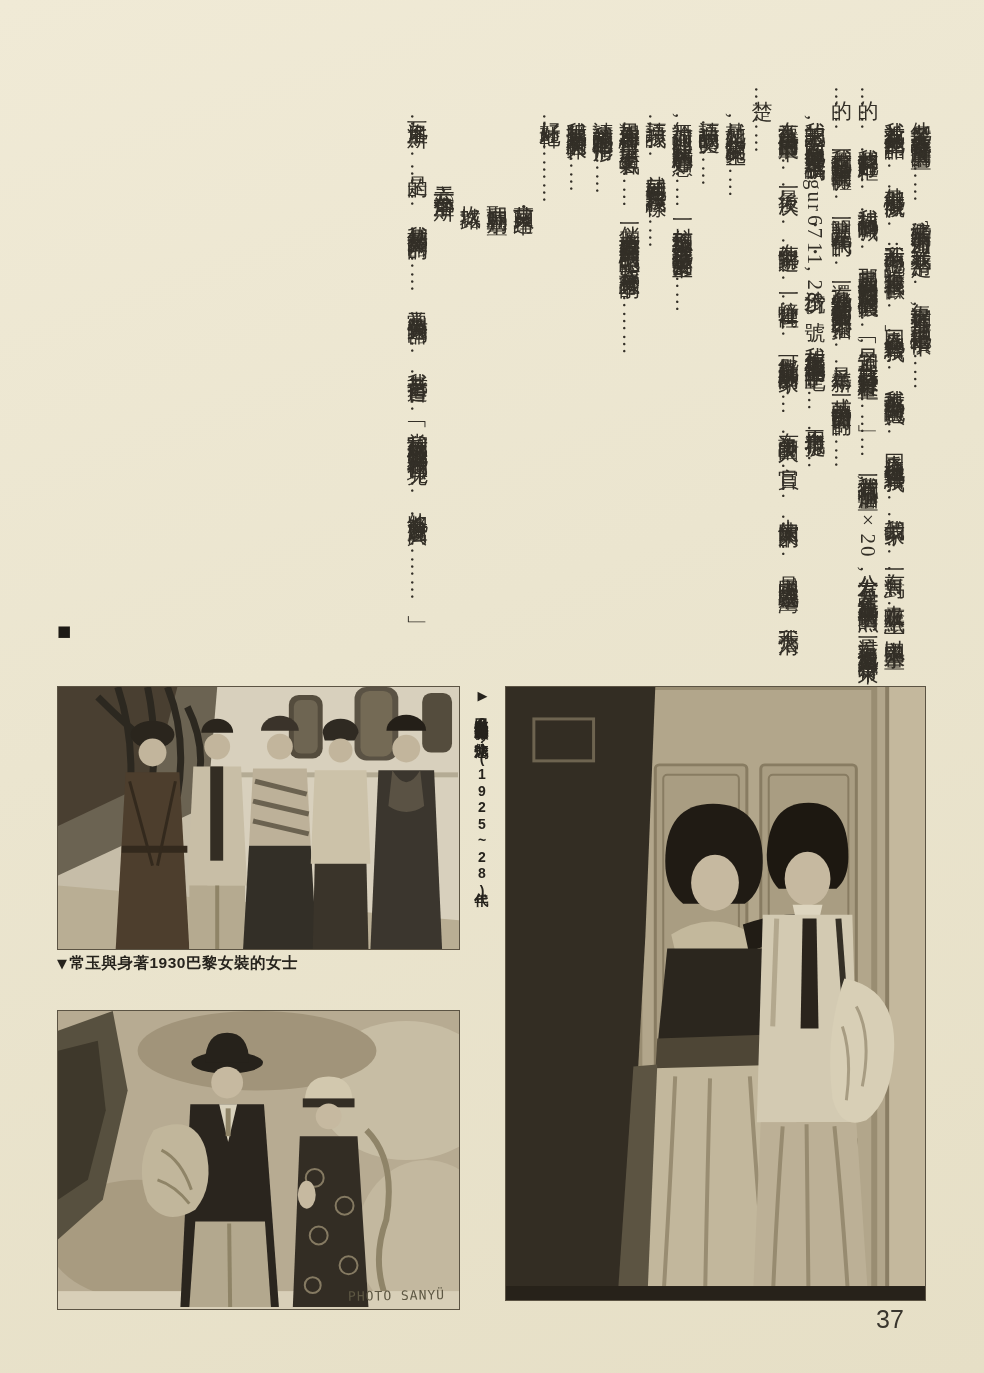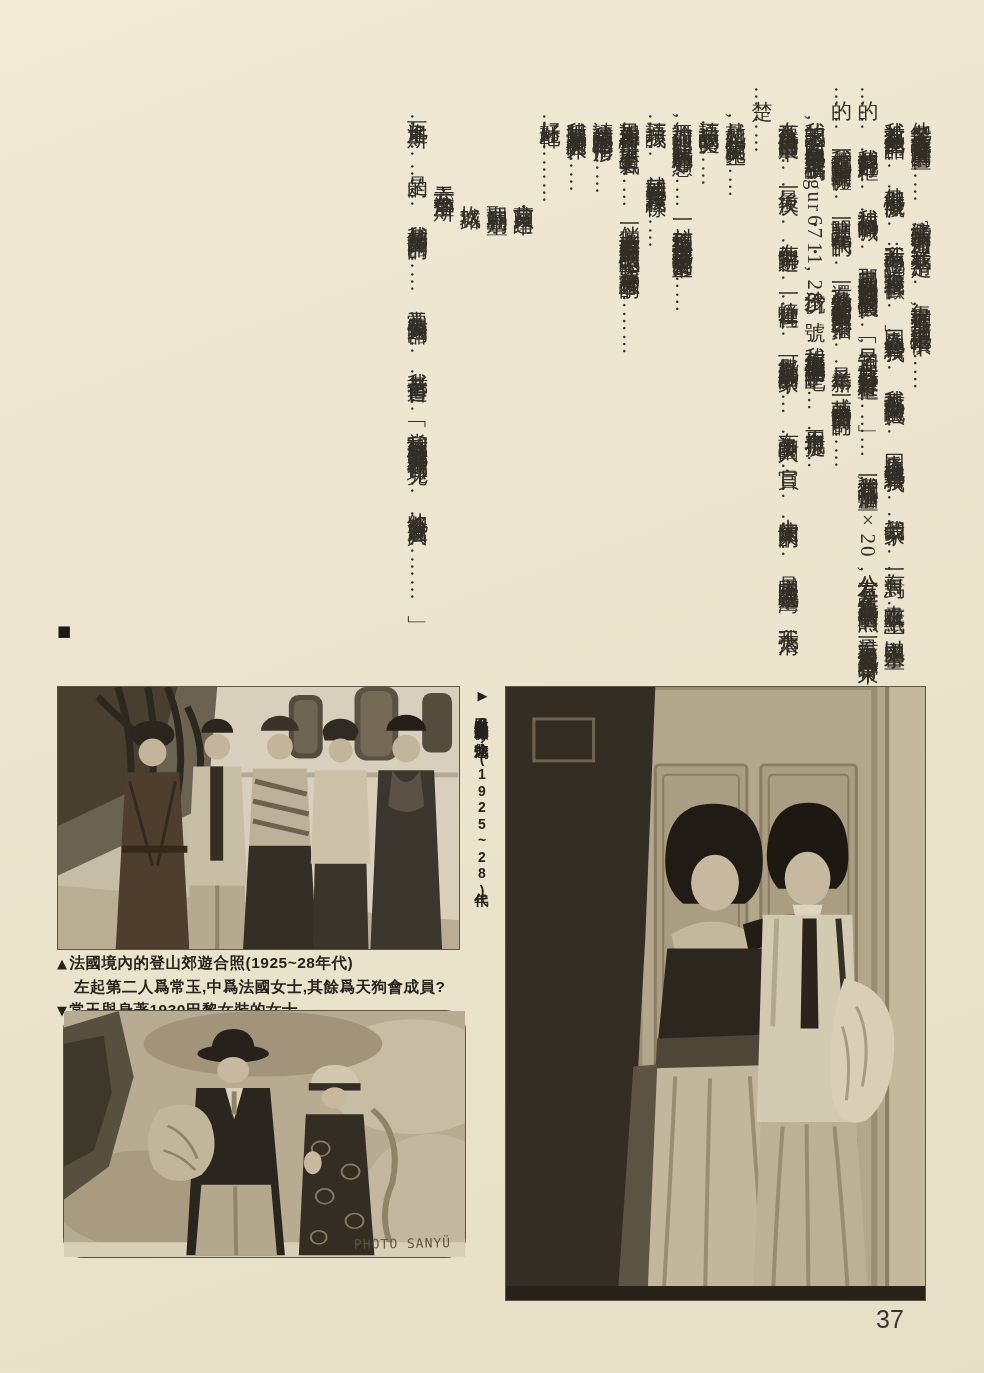"▲ 法國境內的登山郊遊合照(1925~28年代)" div { html: <div><span>▲</span><span>法國境內的登山郊遊合照(1925~28年代)</span></div> -> none }
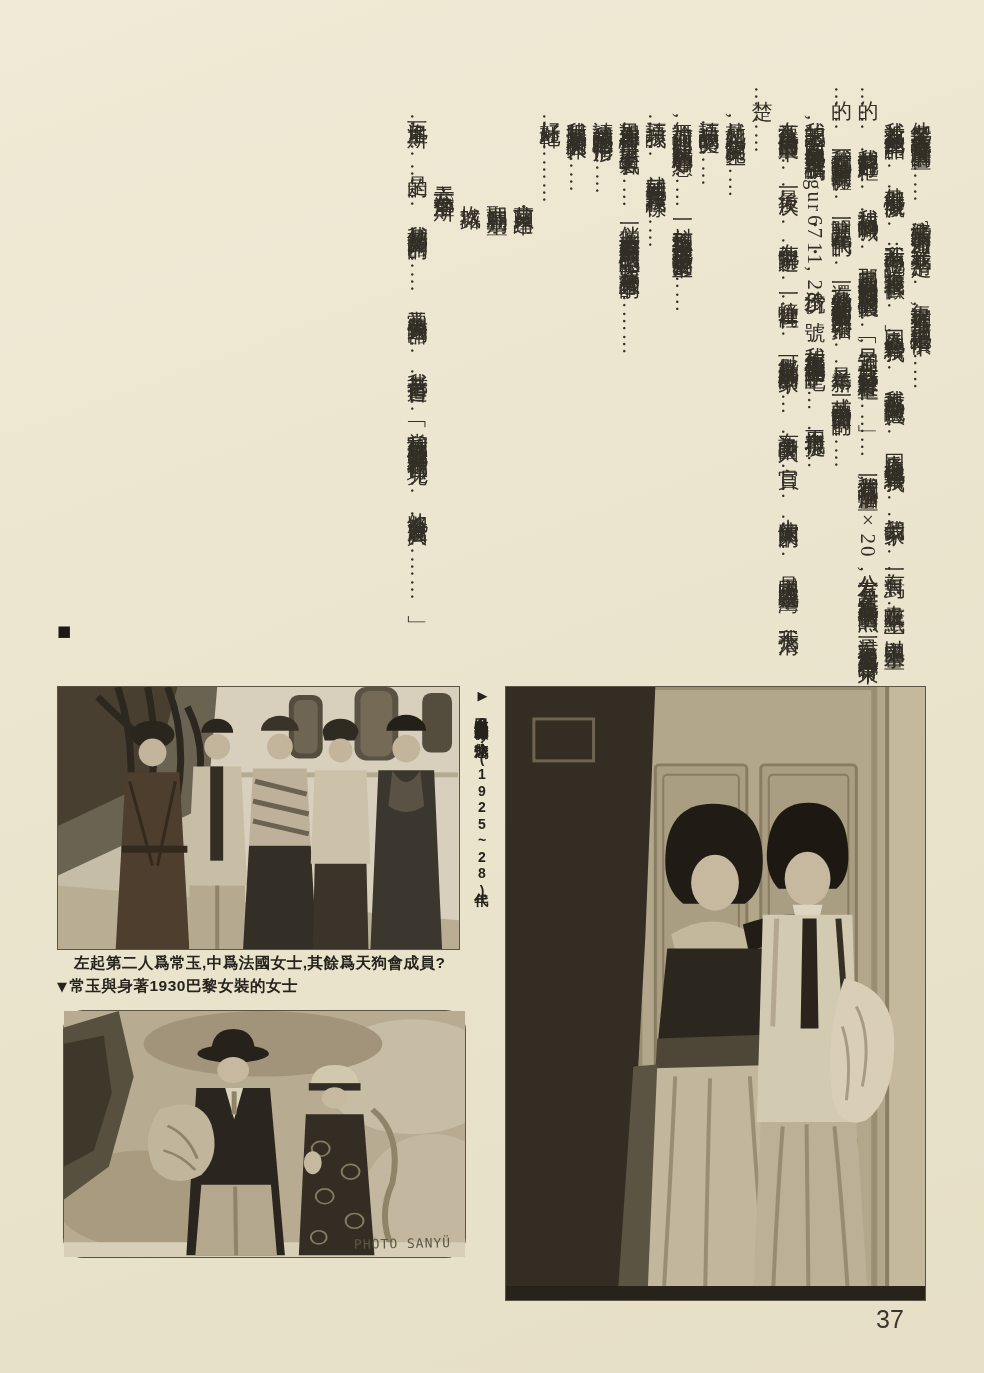"左起第二人爲常玉,中爲法國女士,其餘爲天狗會成員?" div.indent { html: <div><span>左起第二人爲常玉,中爲法國女士,其餘爲天狗會成員?</span></div> -> none }
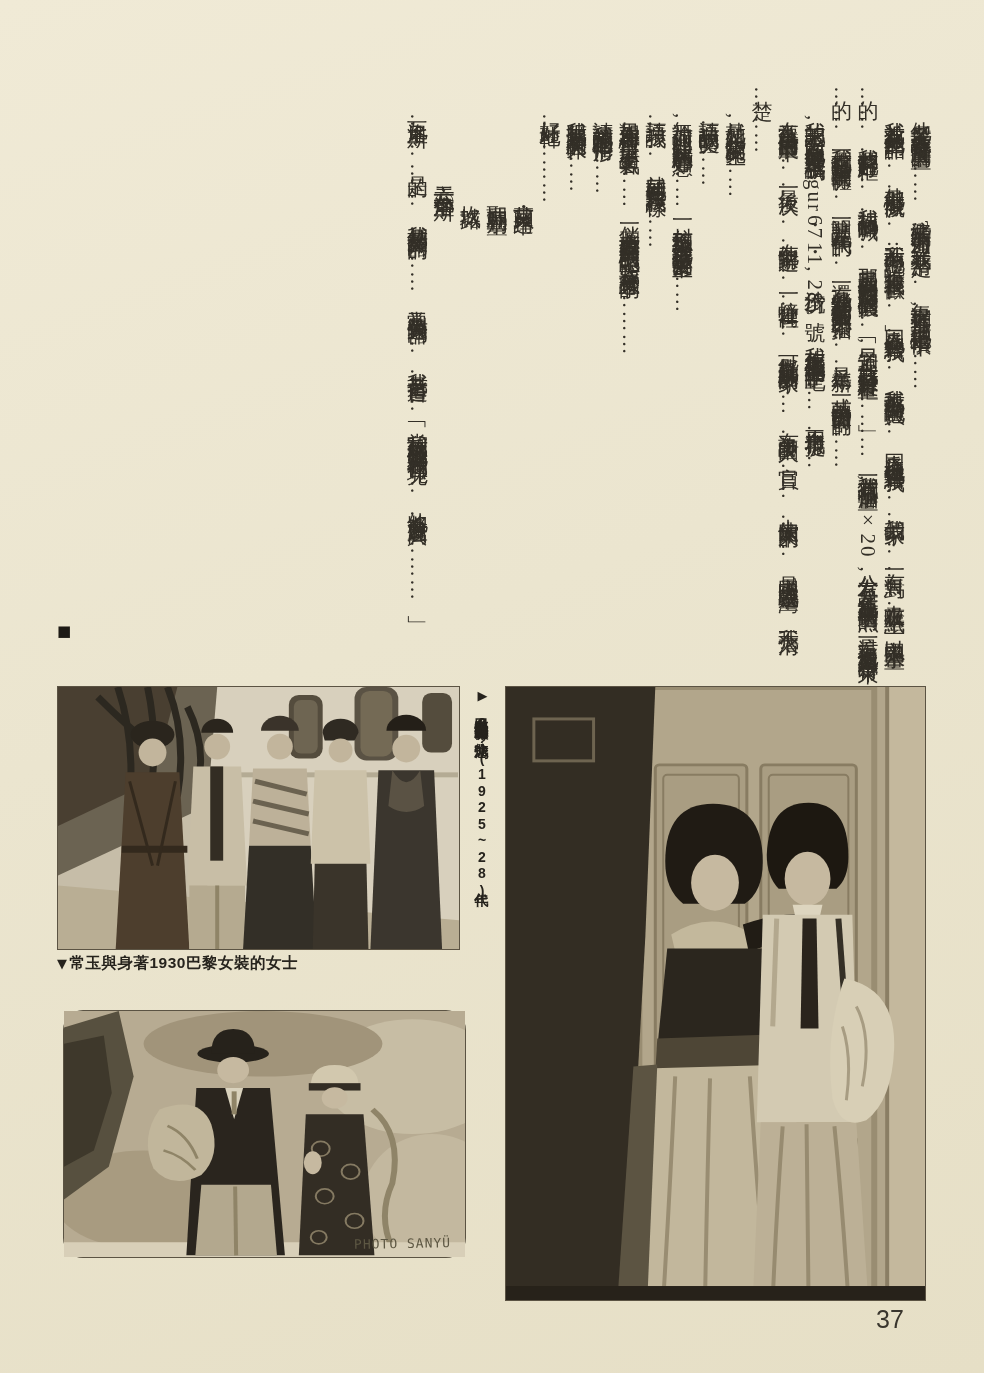"PHOTO SANYÜ" .photo-paris { border-radius: 20px -> none; height: 248px -> 300px; left: 63px -> 57px }
